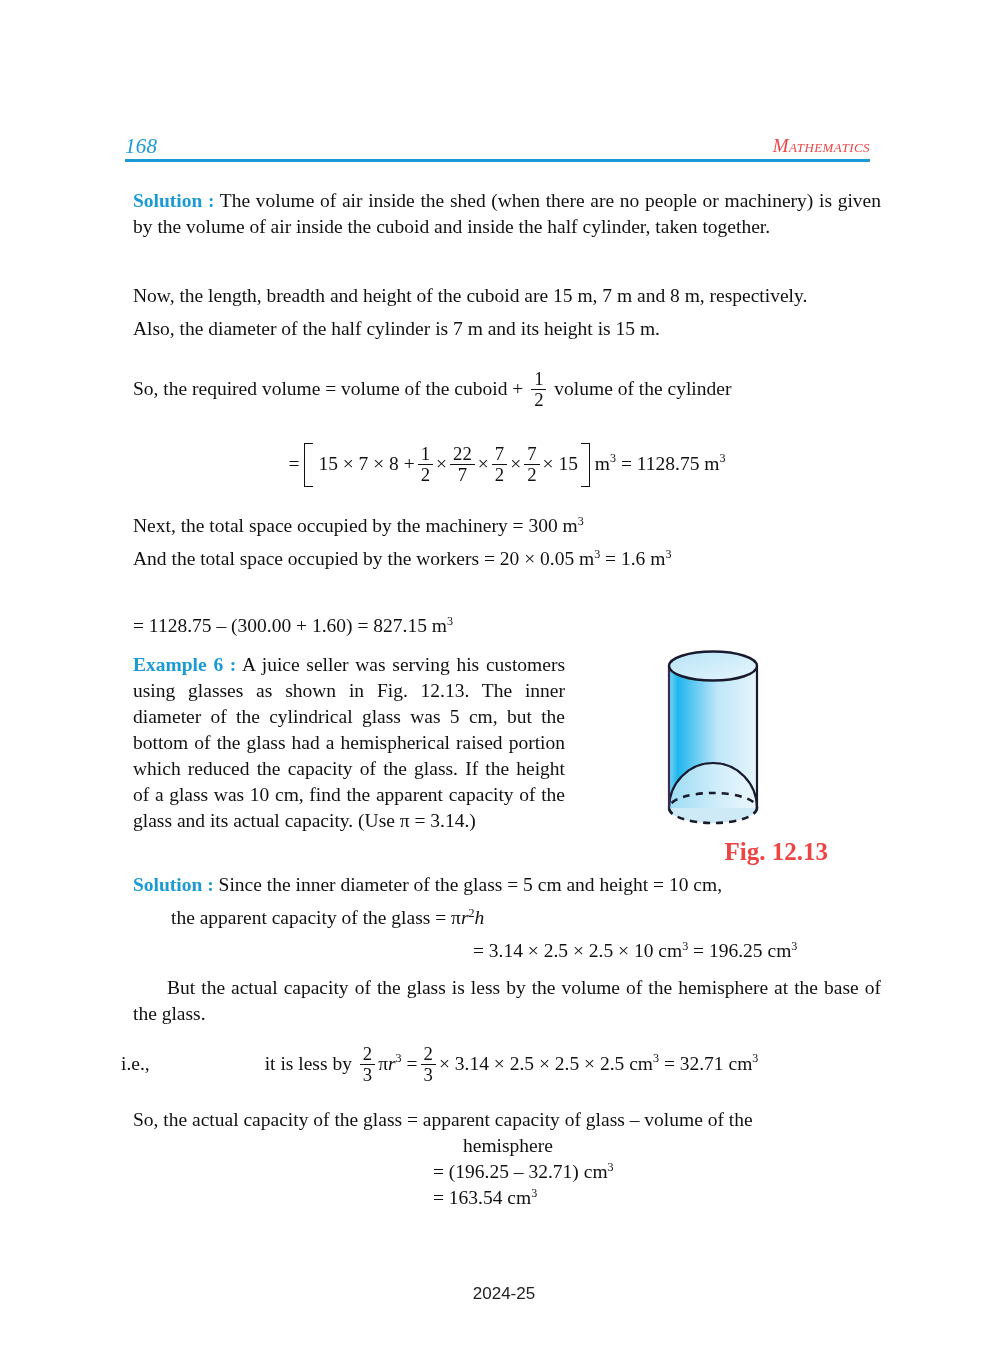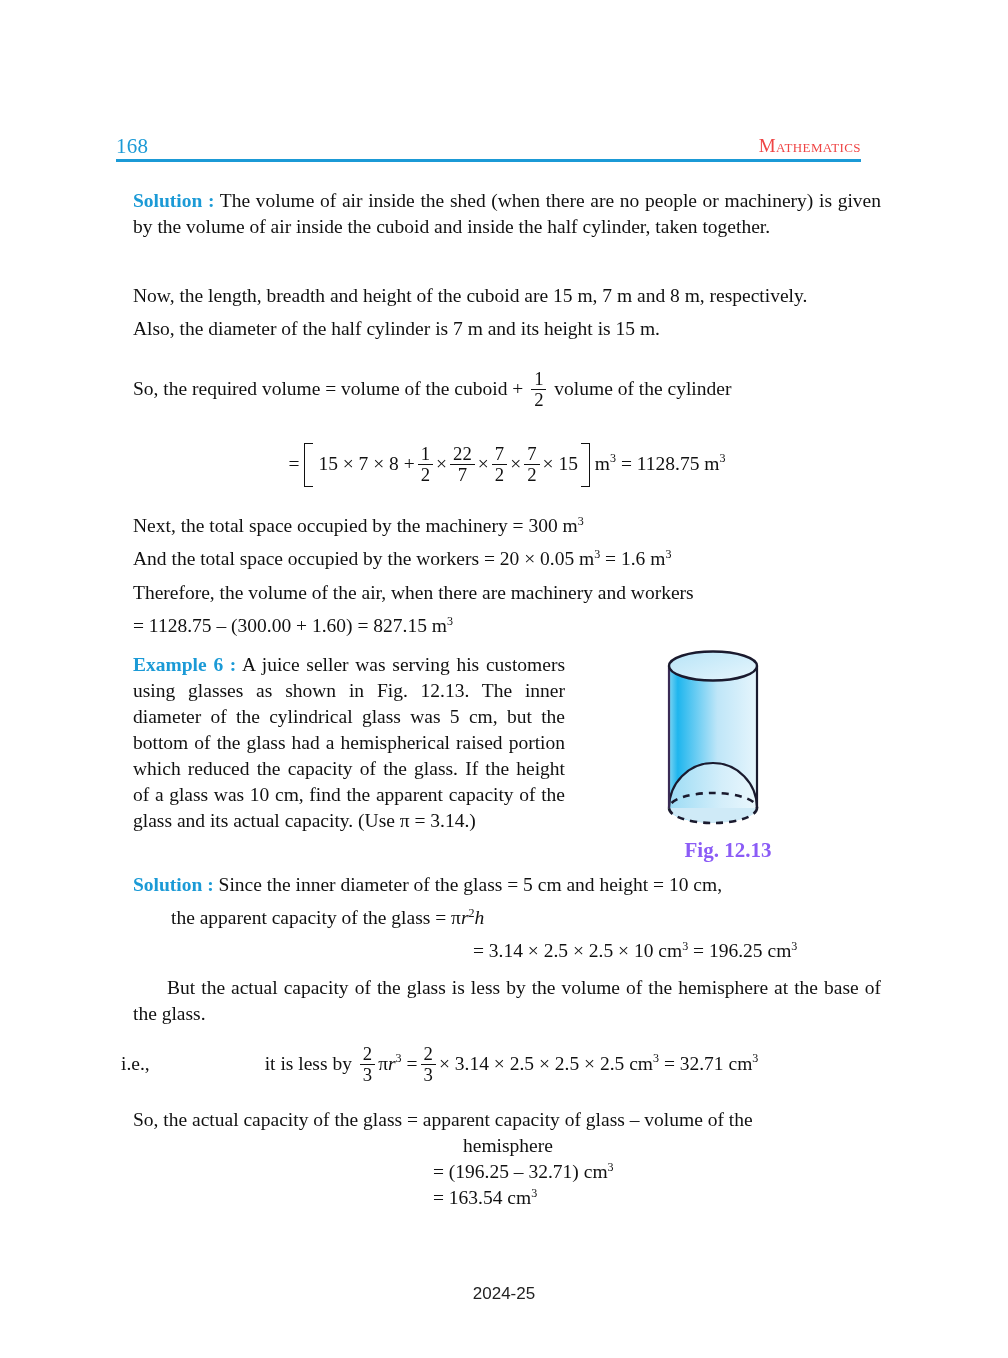"168" .header { font-style: none -> italic; left: 116px -> 125px }
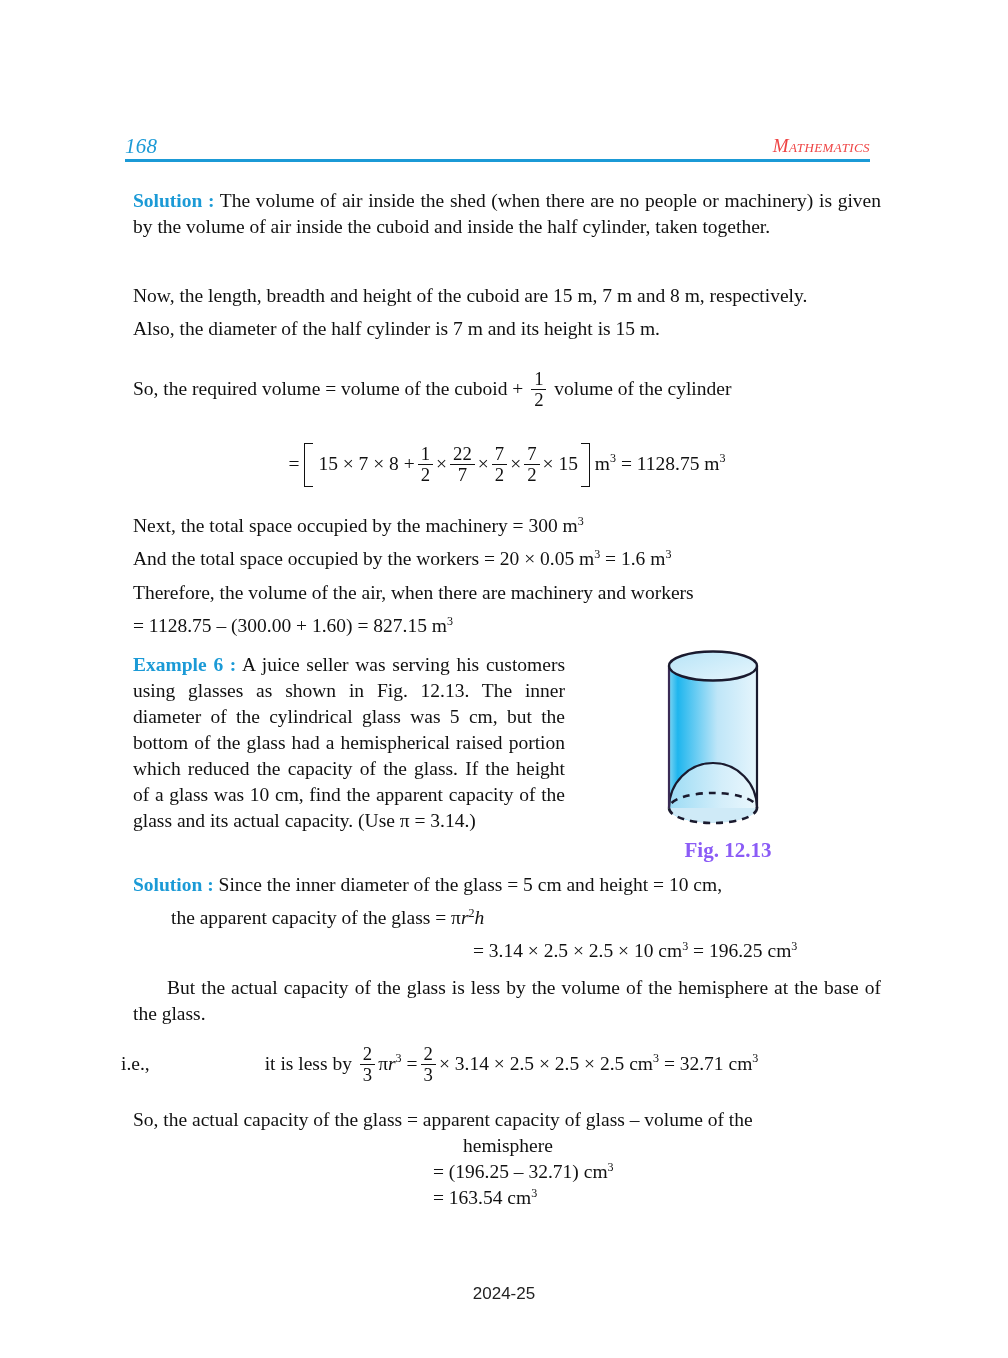"Therefore, the volume of the" div.body-text { html: <div>Therefore, the volume of the air, when there are machinery and workers</div> -> none }
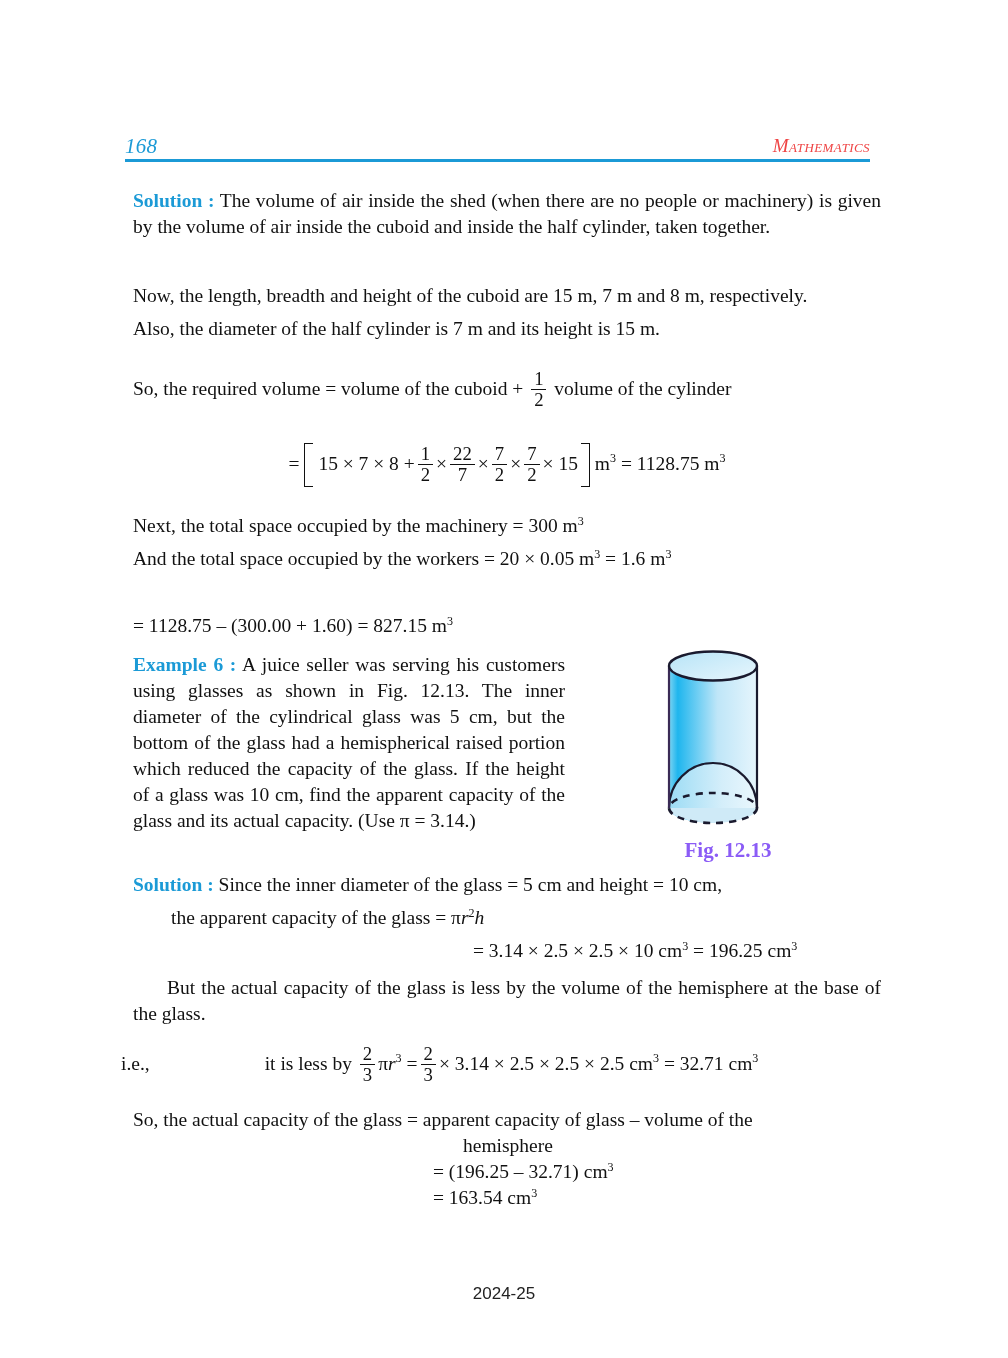"Fig. 12.13" .figcaption { color: #8b5cf6 -> #ef4444; font-size: 21px -> 25px; text-align: center -> right }
